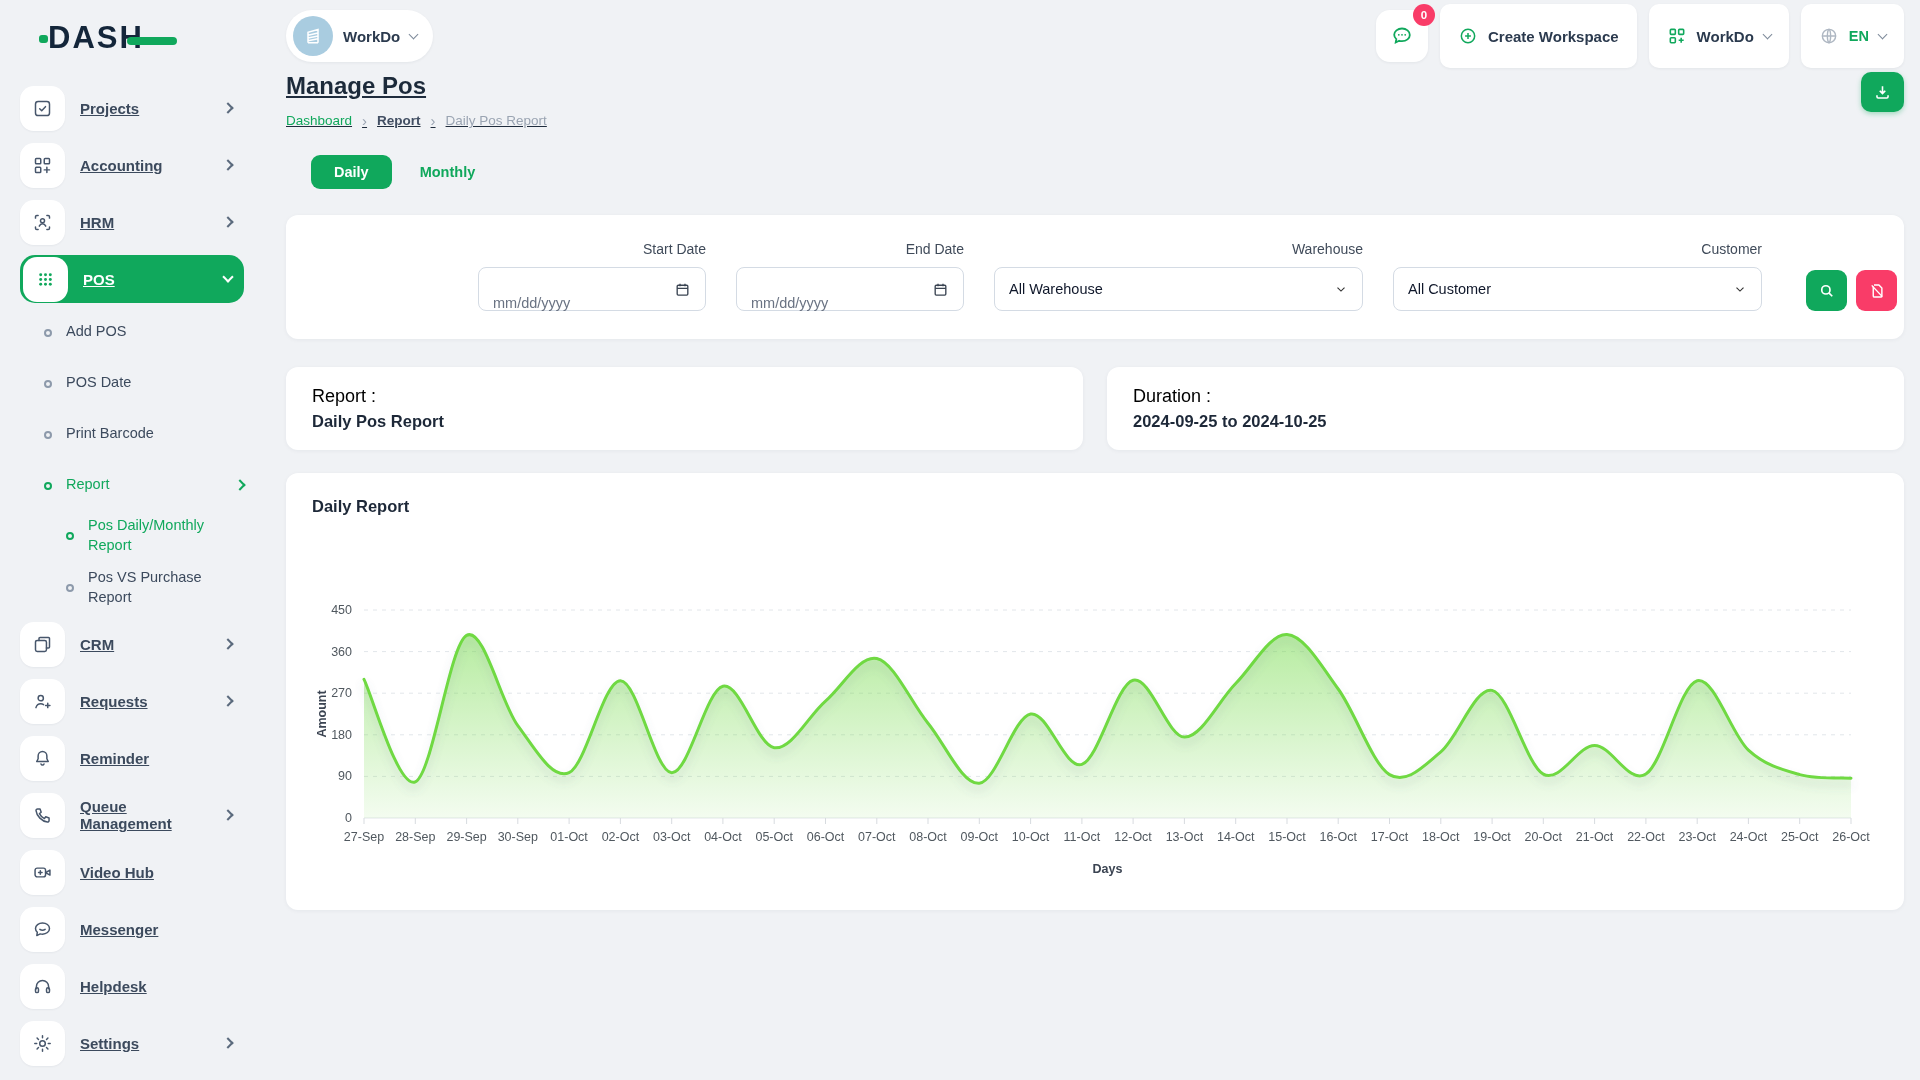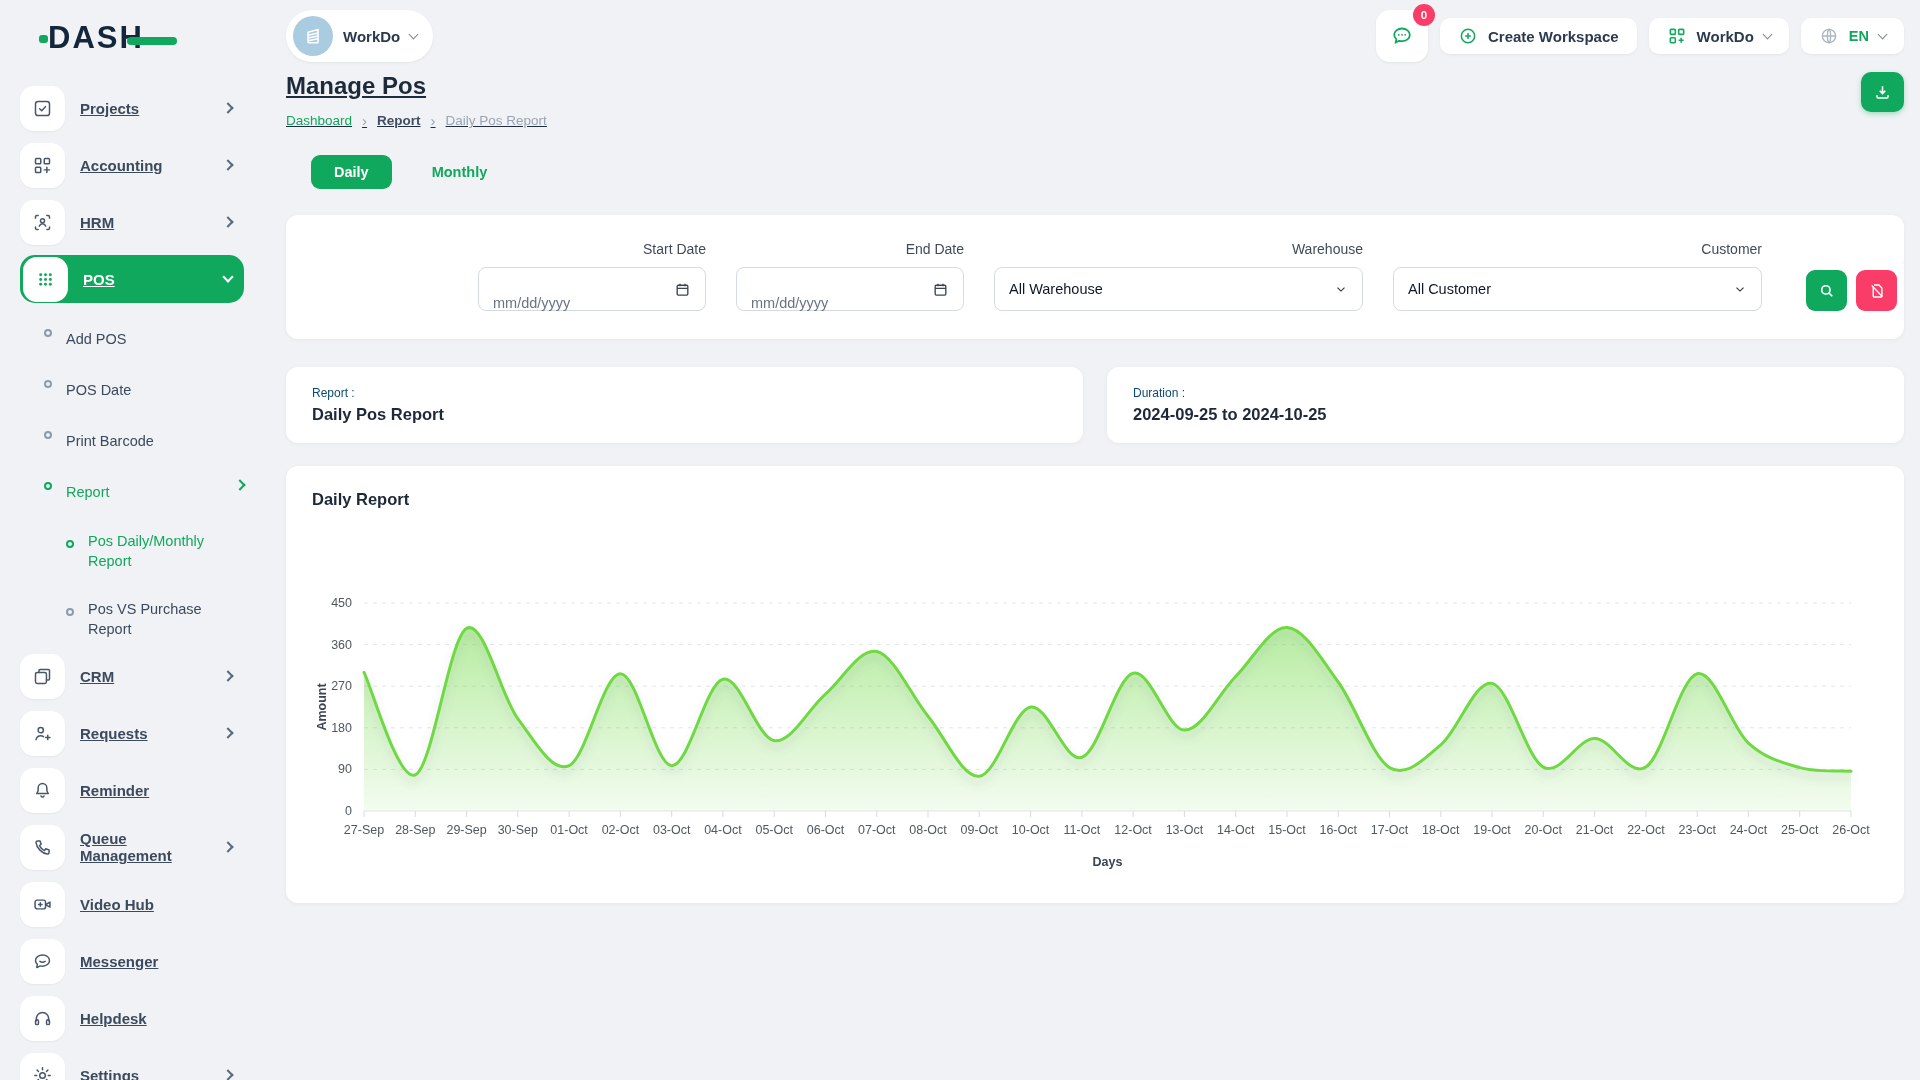"Create Workspace" .btn-pill { height: 36px -> 64px }
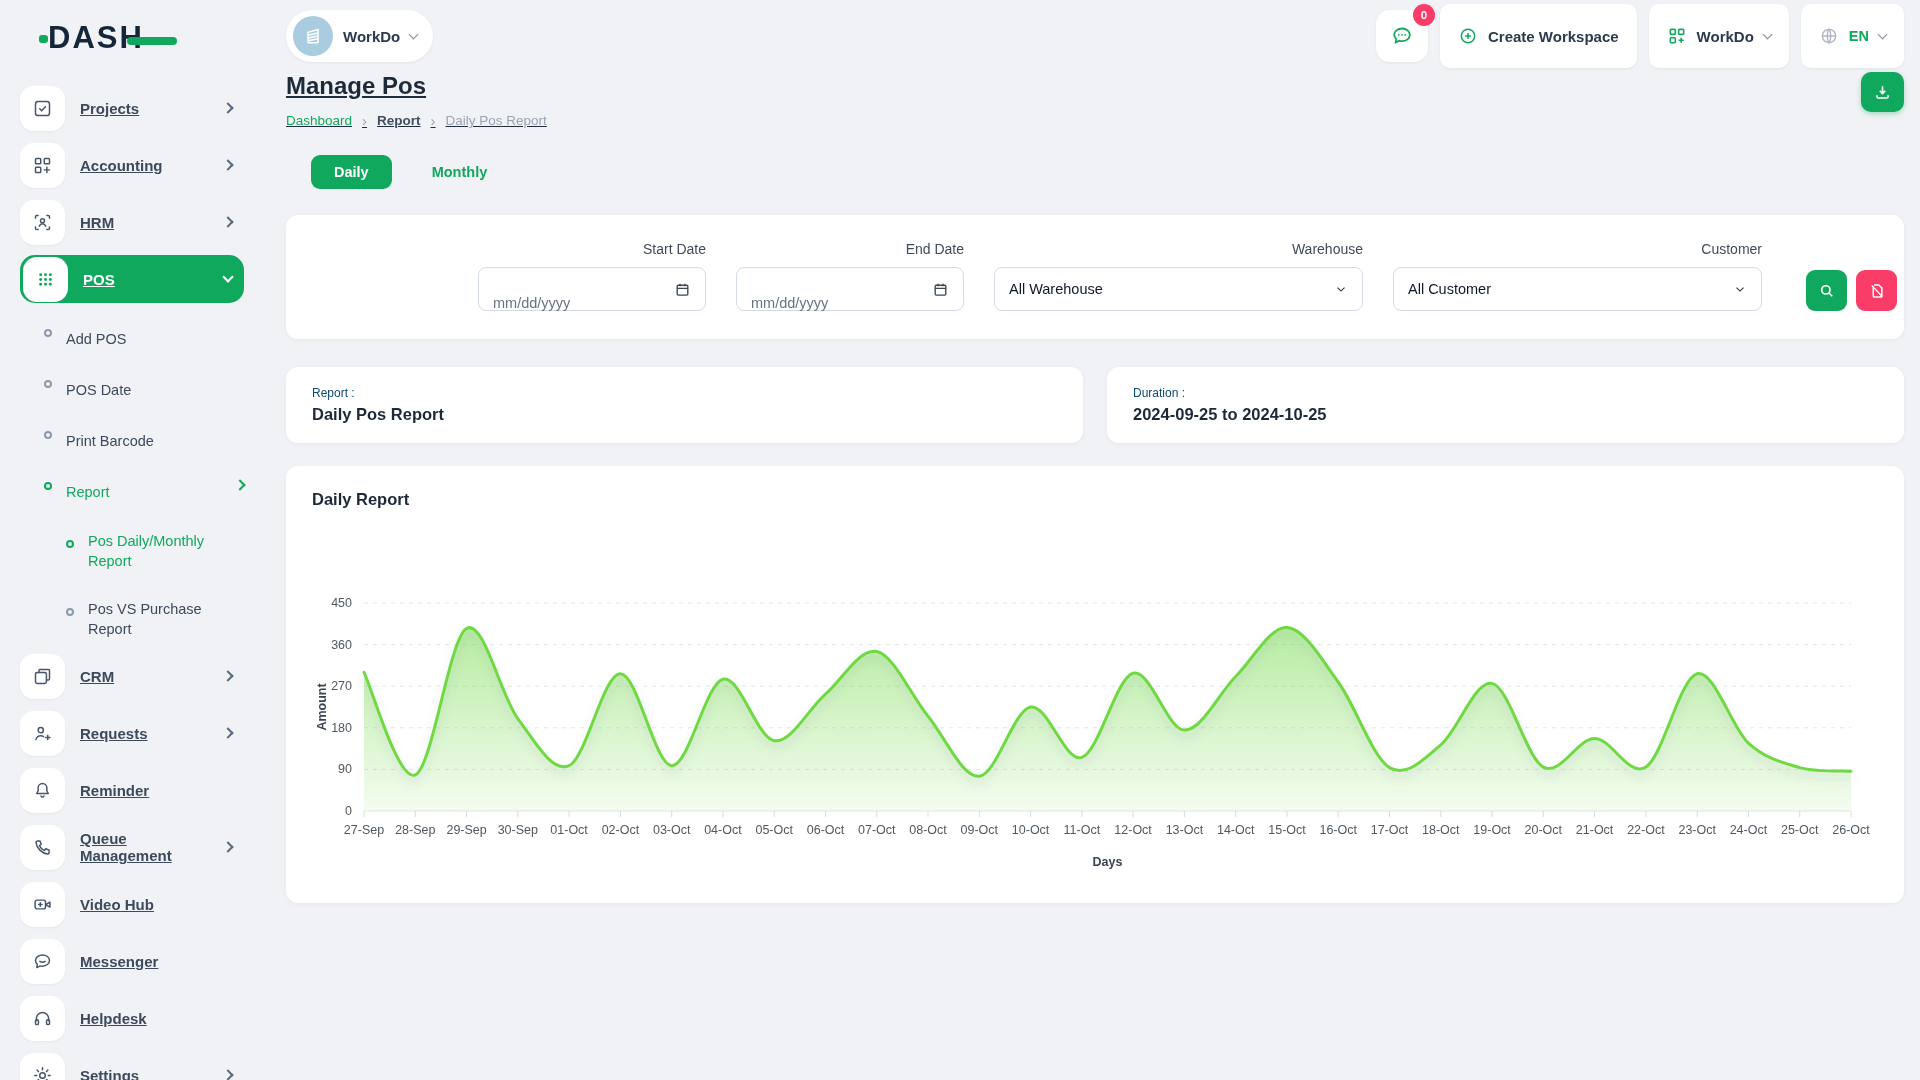"Daily" .tabs { gap: 40px -> 28px }
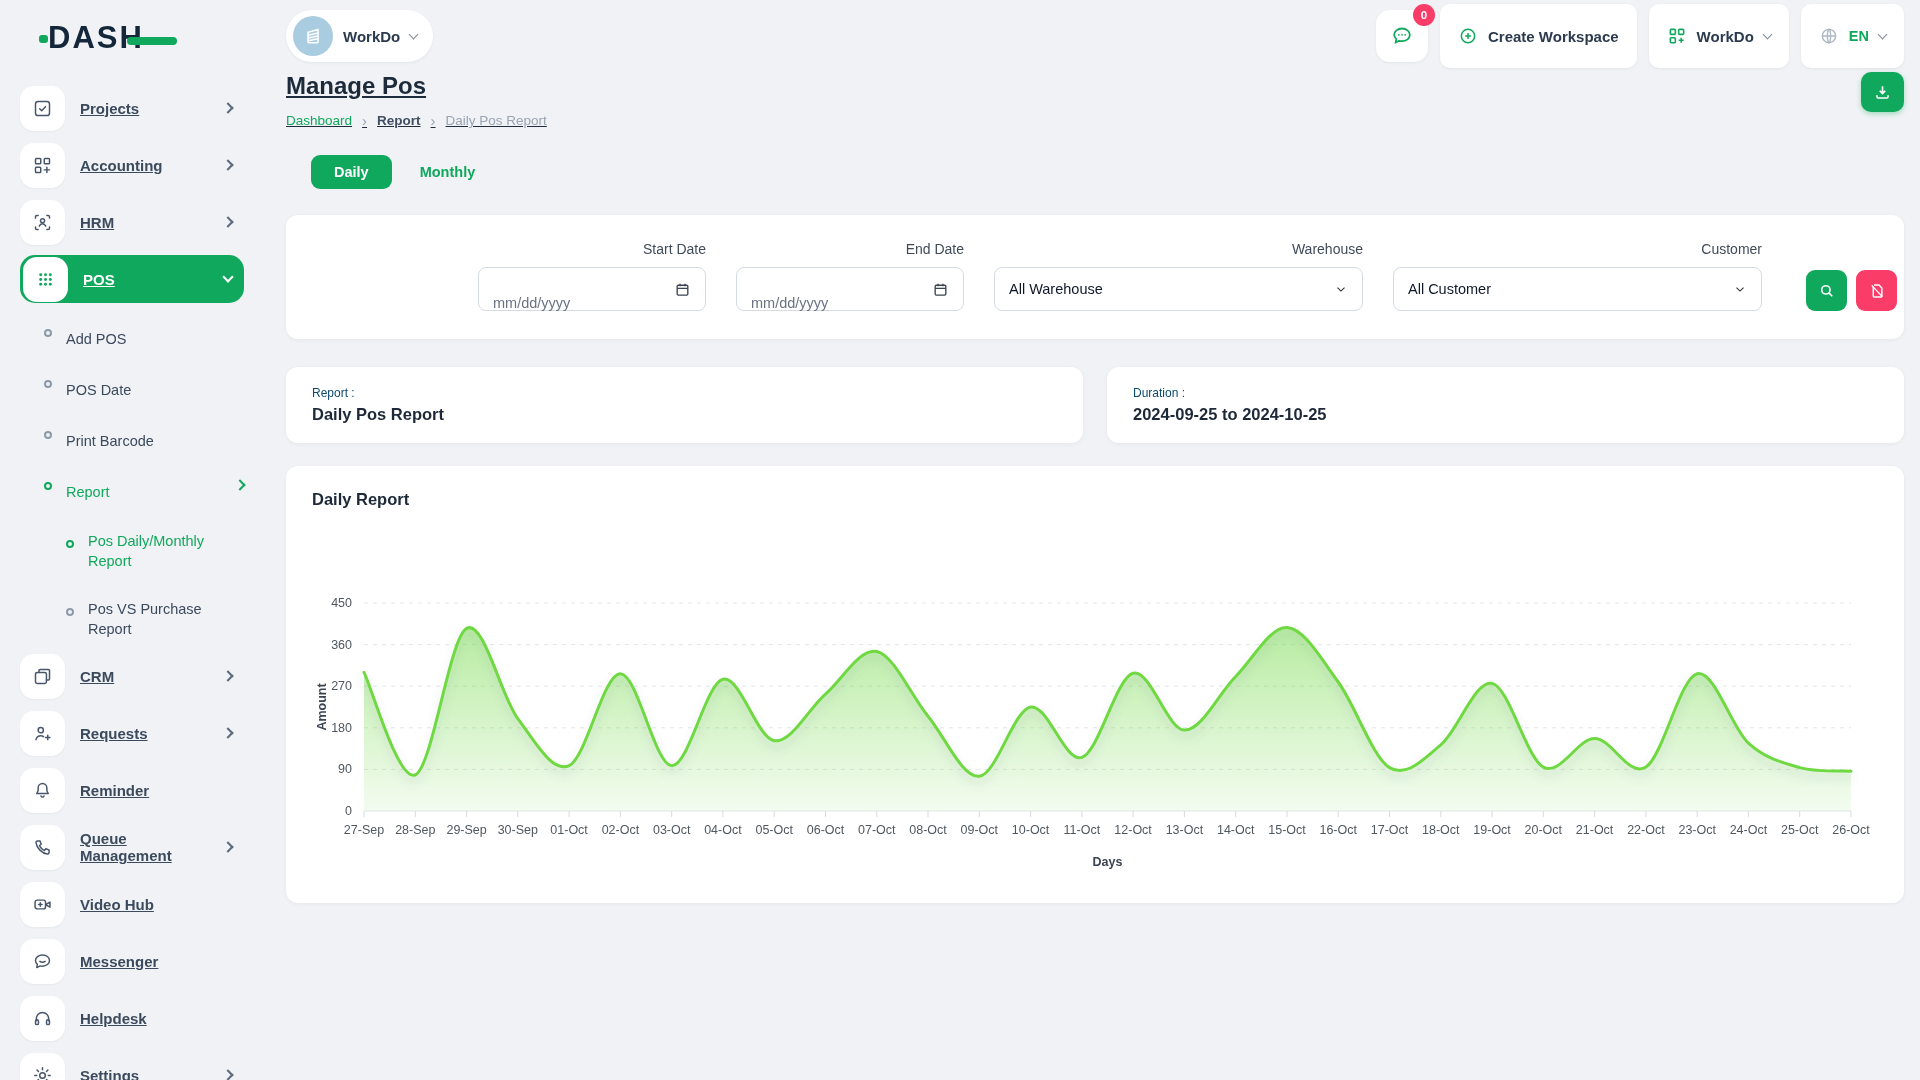"Add POS" .nav-sub .sub-label { margin-top: 16px -> none }
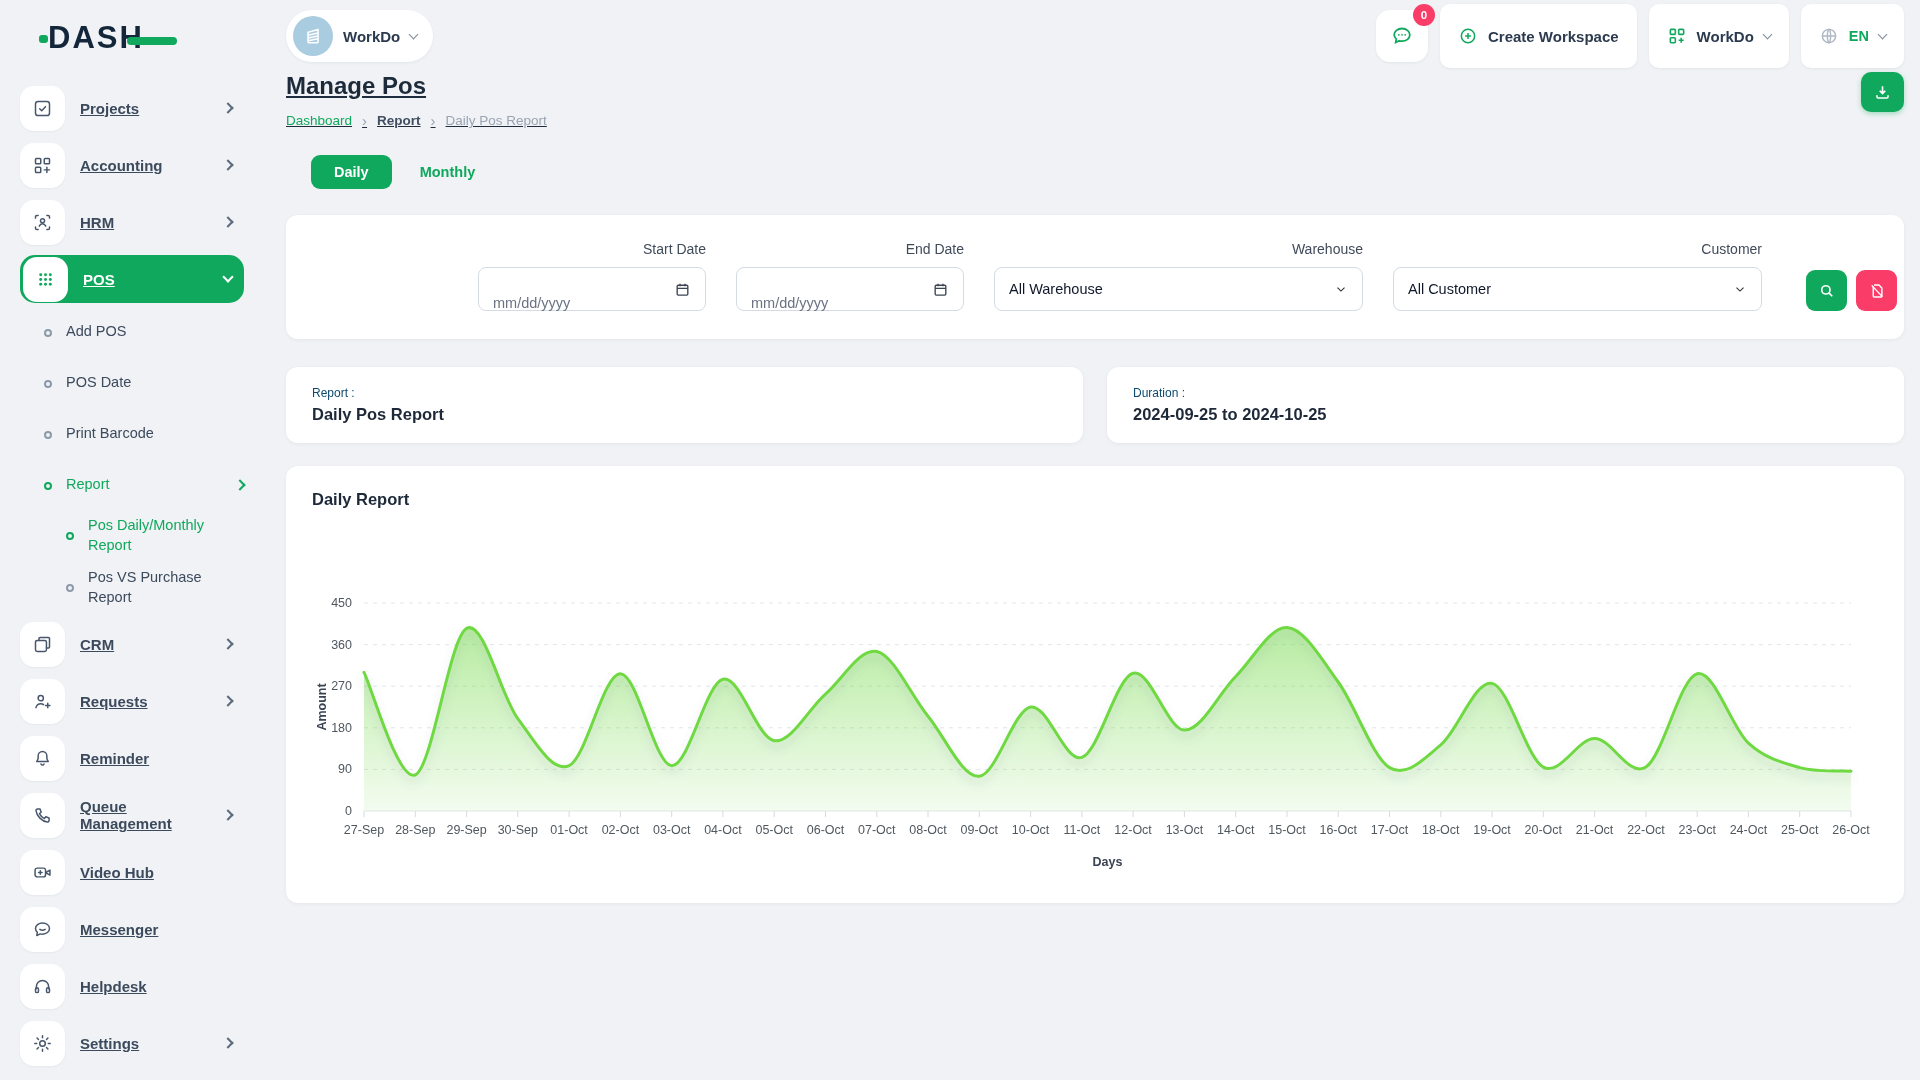"Report :" .sum-label { color: #0c4a6e -> #000000; font-size: 12px -> 18px }
